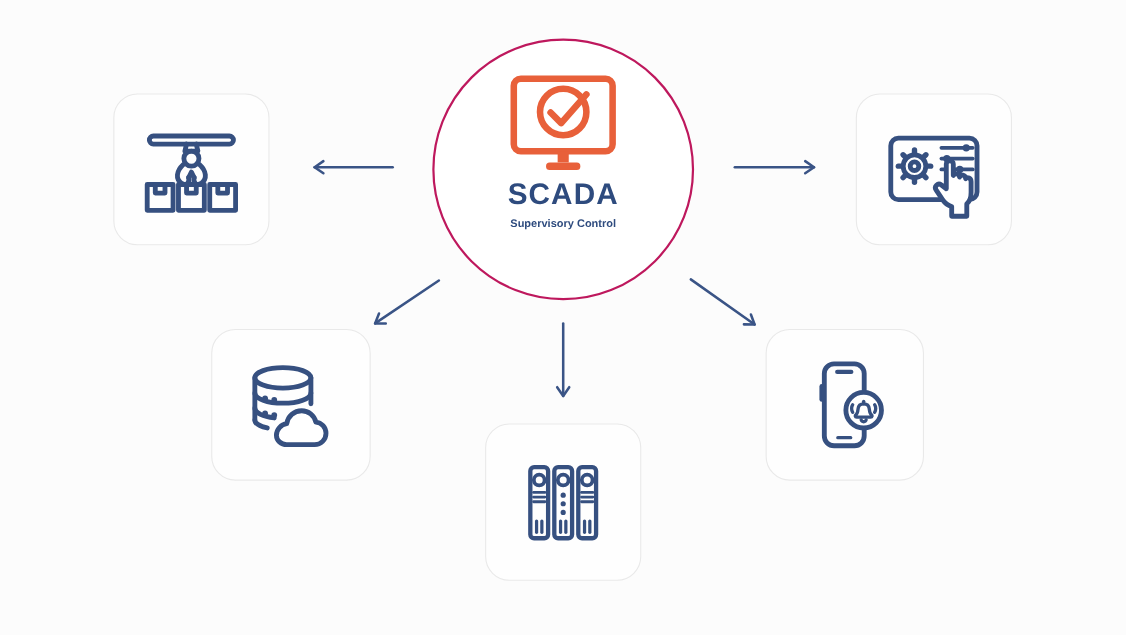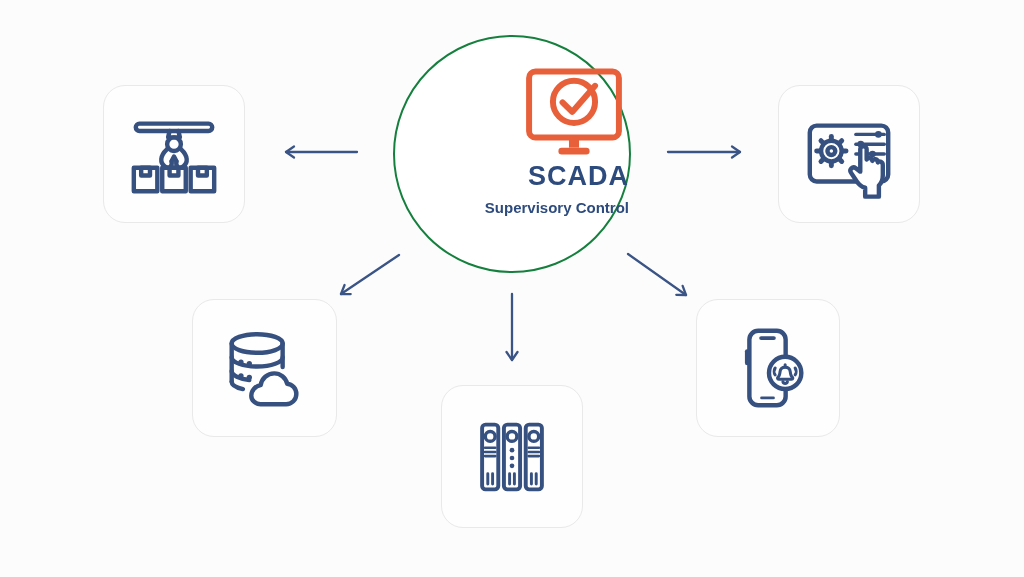"SCADA" .hub { align-items: flex-end -> center; border: 2px solid #15803d -> 2px solid #be185d }
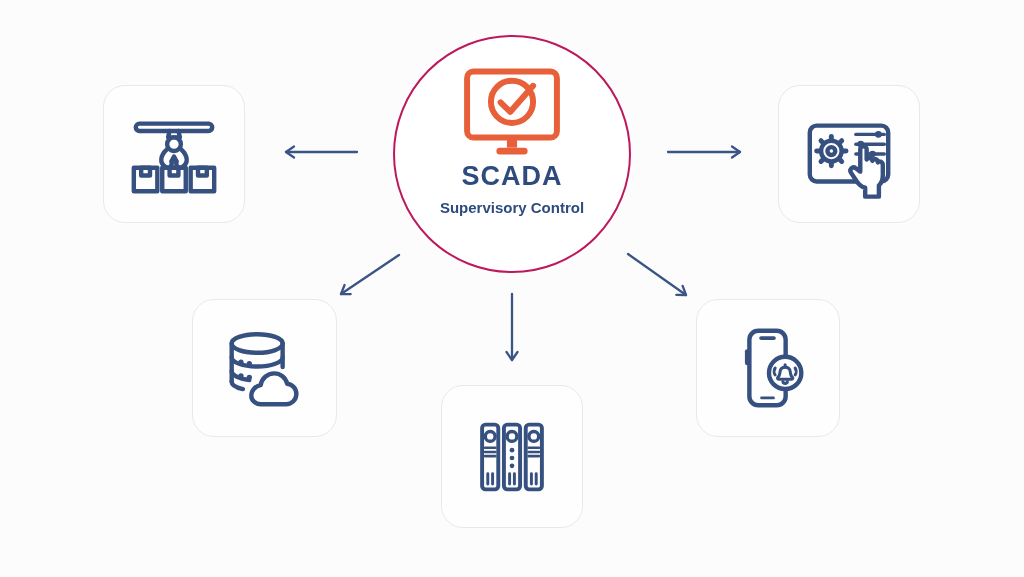"Supervisory Control" .hub-subtitle { font-size: 15px -> 10px }
